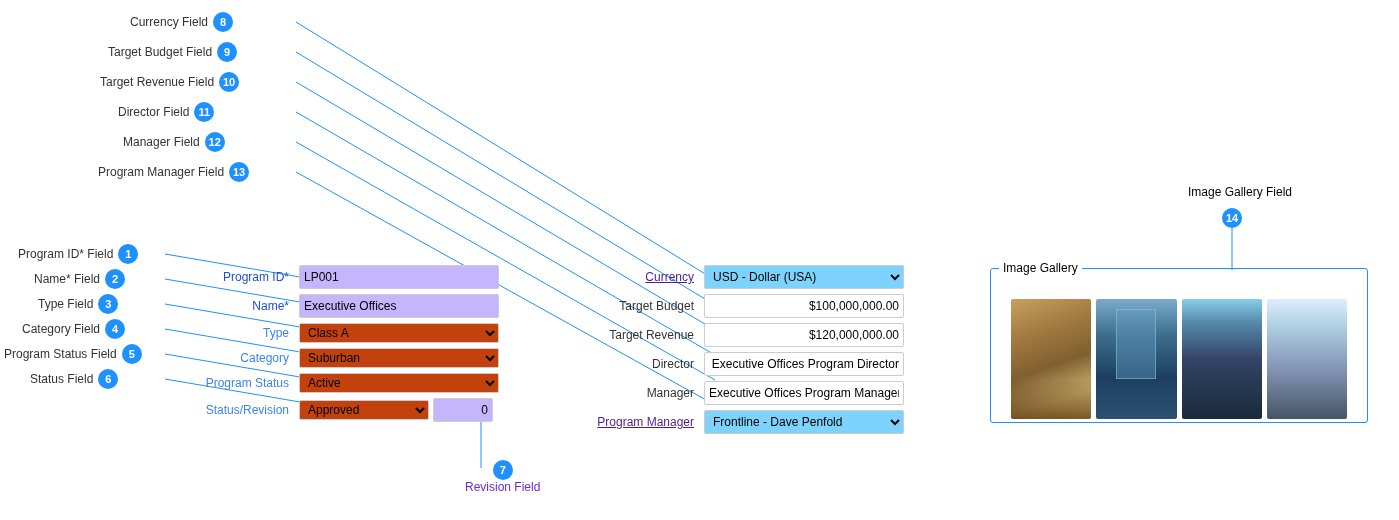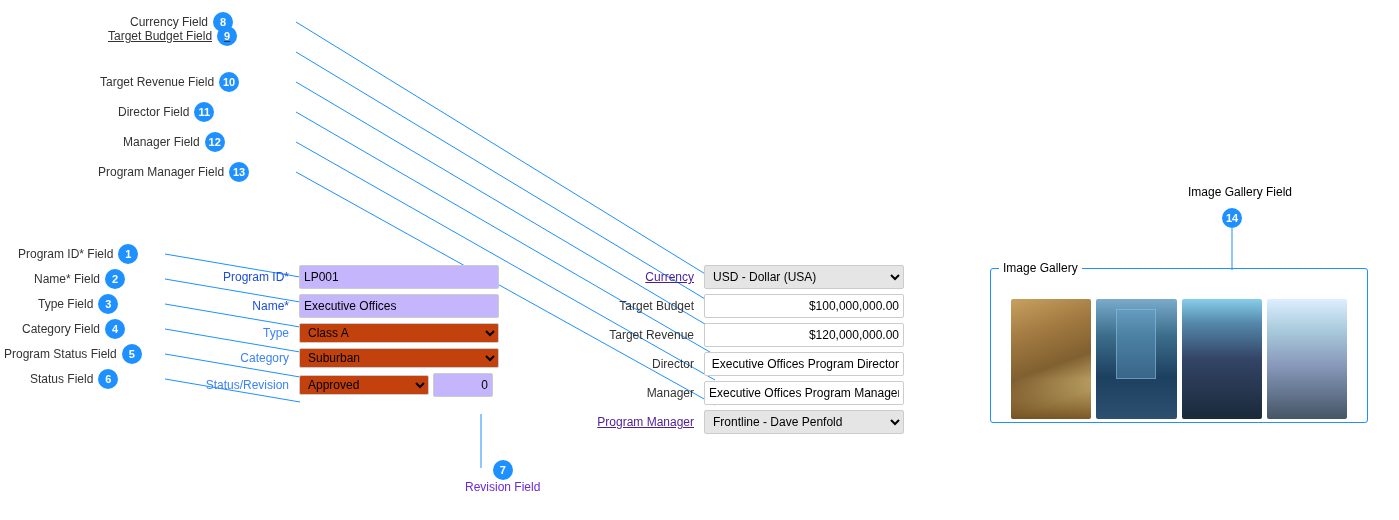"Target Budget Field" div.annotation-label { text-decoration: underline -> none; top: 26px -> 42px }
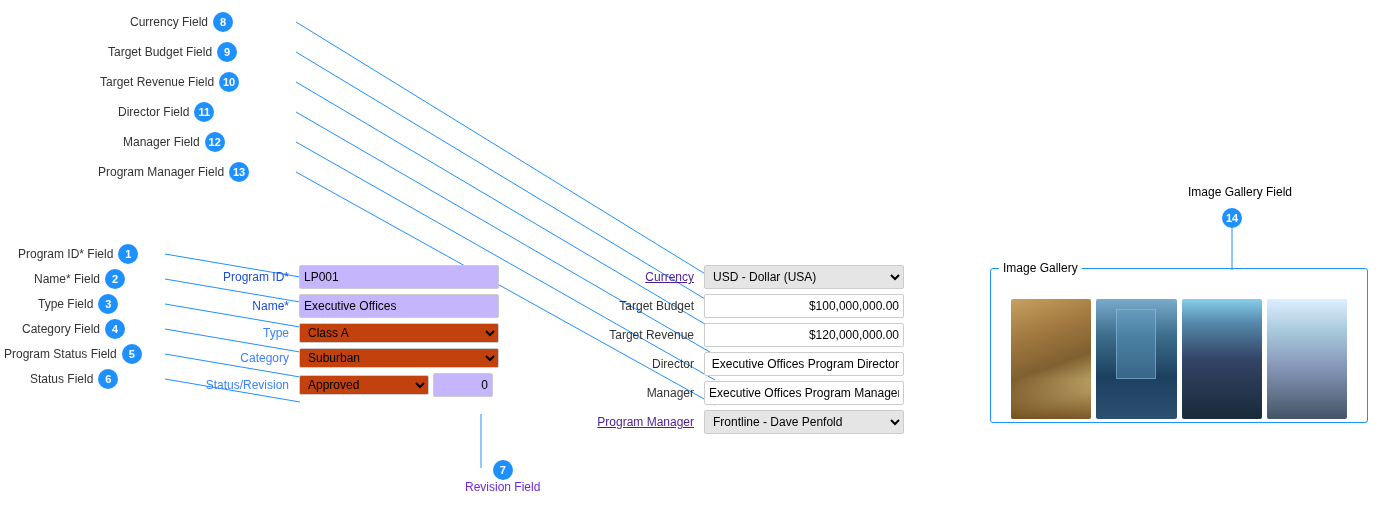"USD - Dollar (USA)" .right-select { background: #e5e5e5 -> #7dd3fc }
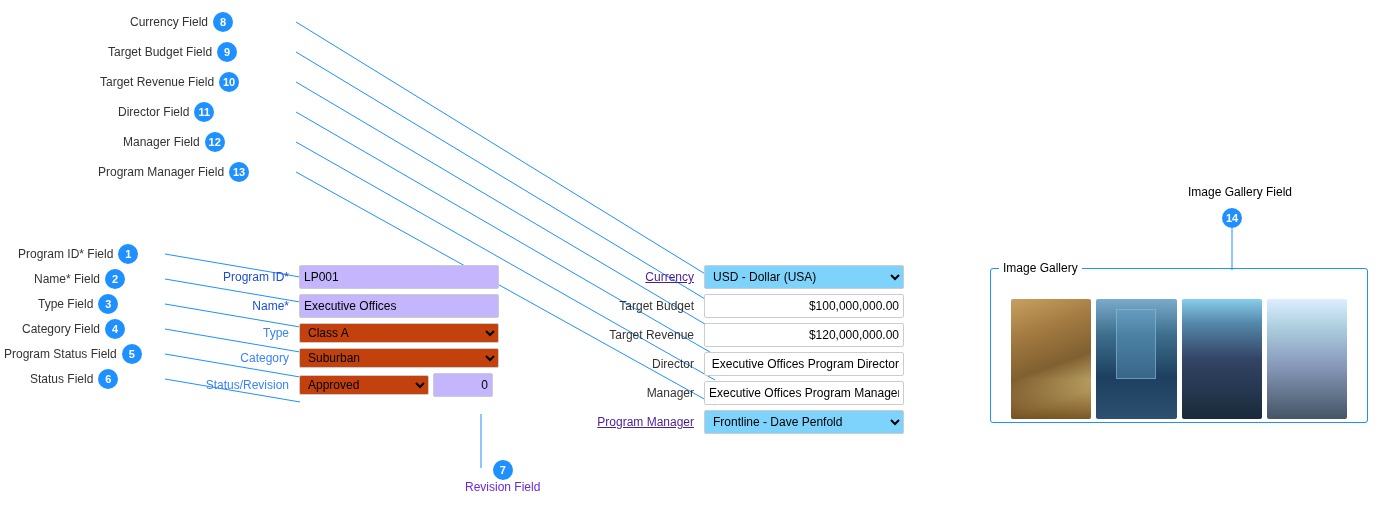"Program Status" div.form-row { html: none -> <div> <span>Program Status</span> <select> <option>Active</option> <option>Inactive</option> <option>Pending</option> </select> </div> }
